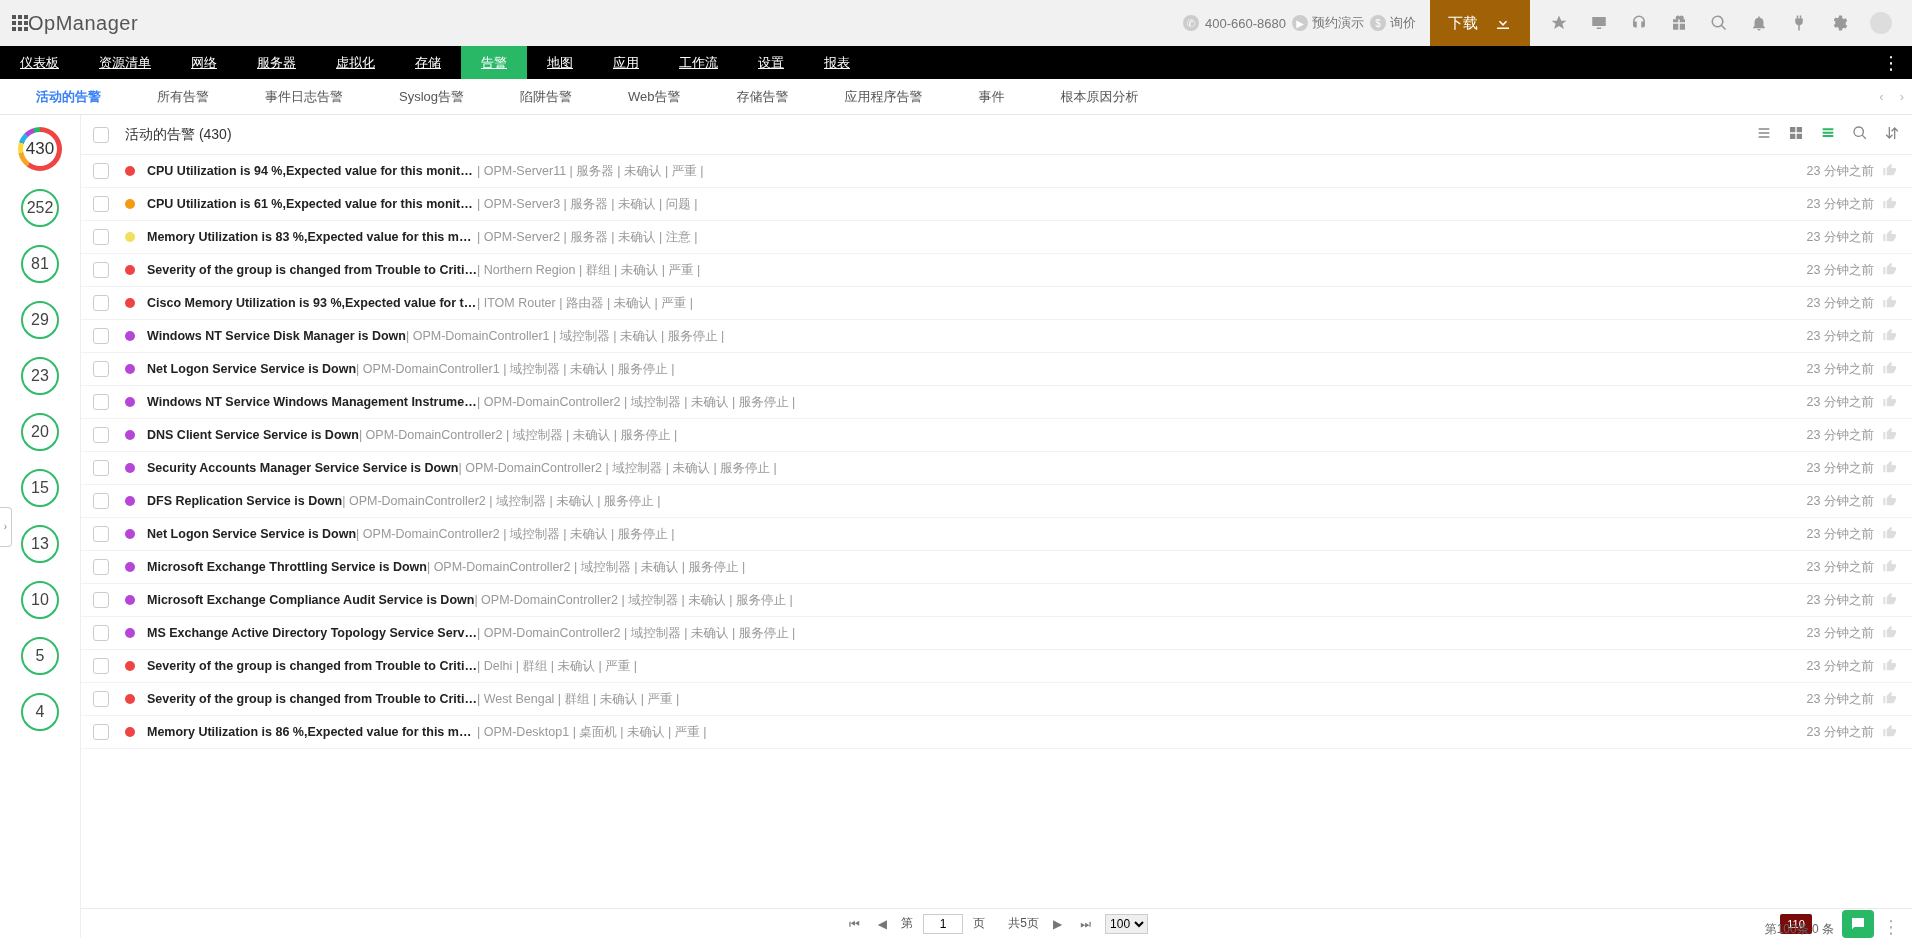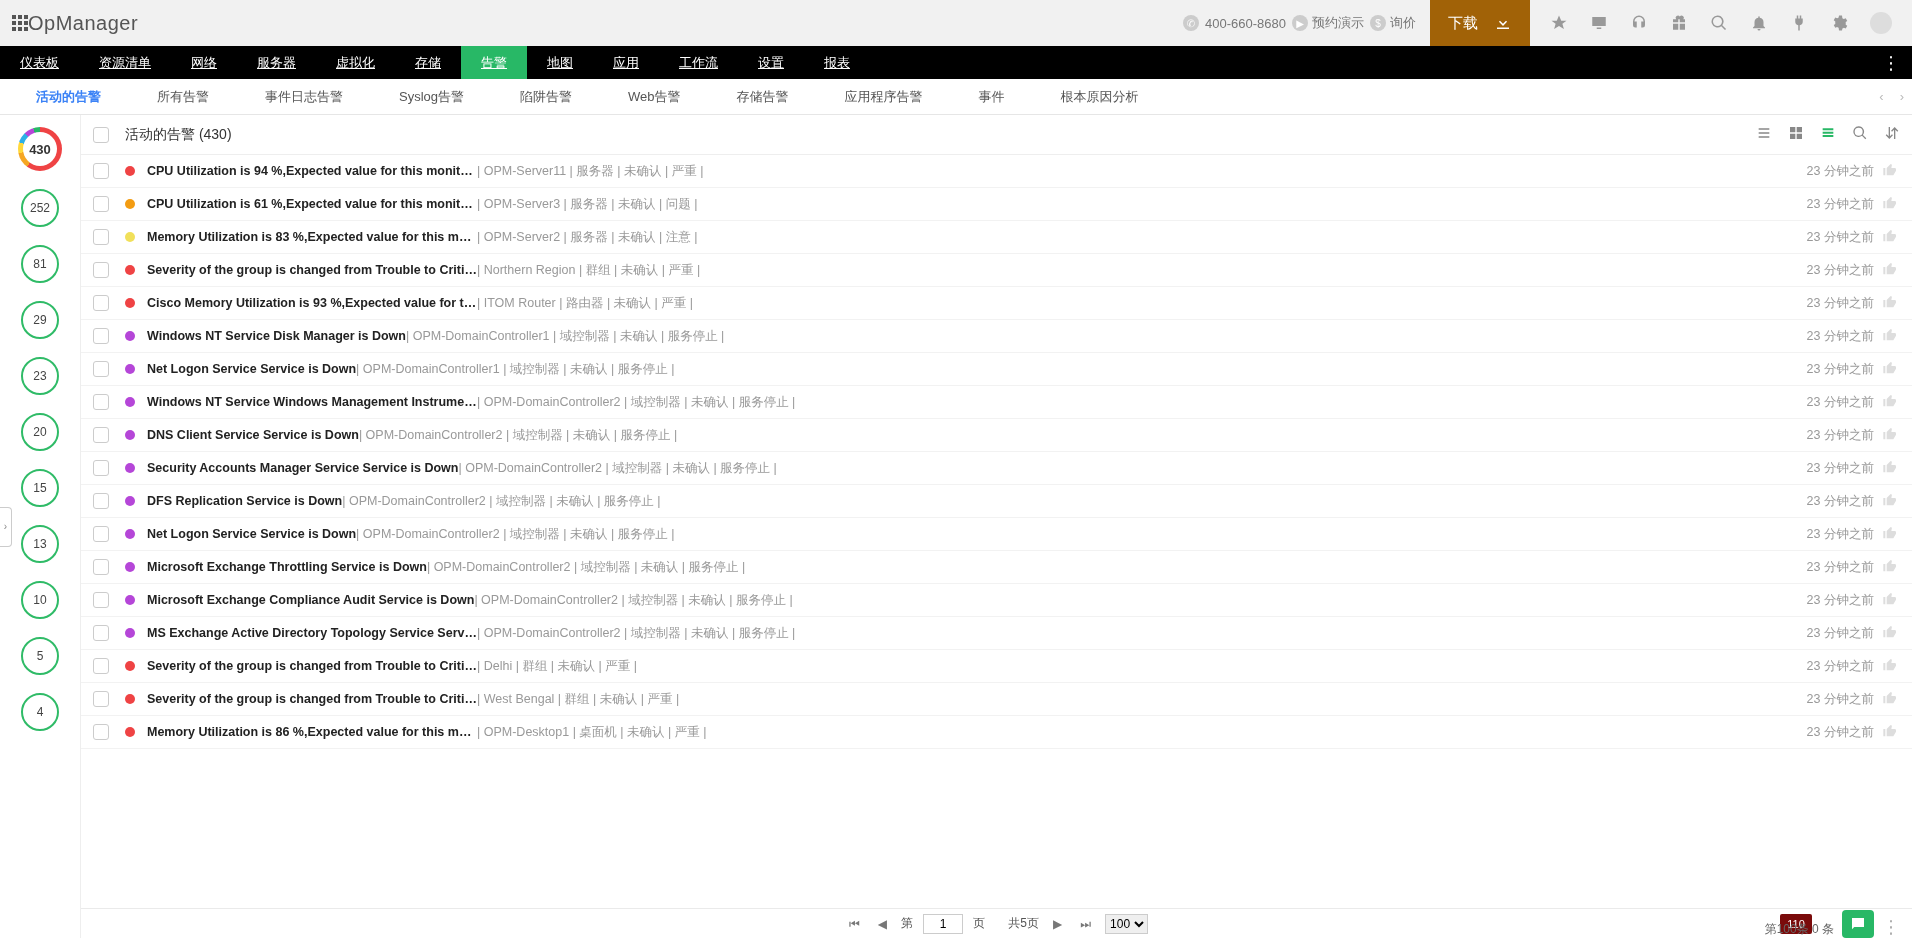"430" .donut { font-size: 13px -> 17px; font-weight: 700 -> 400 }
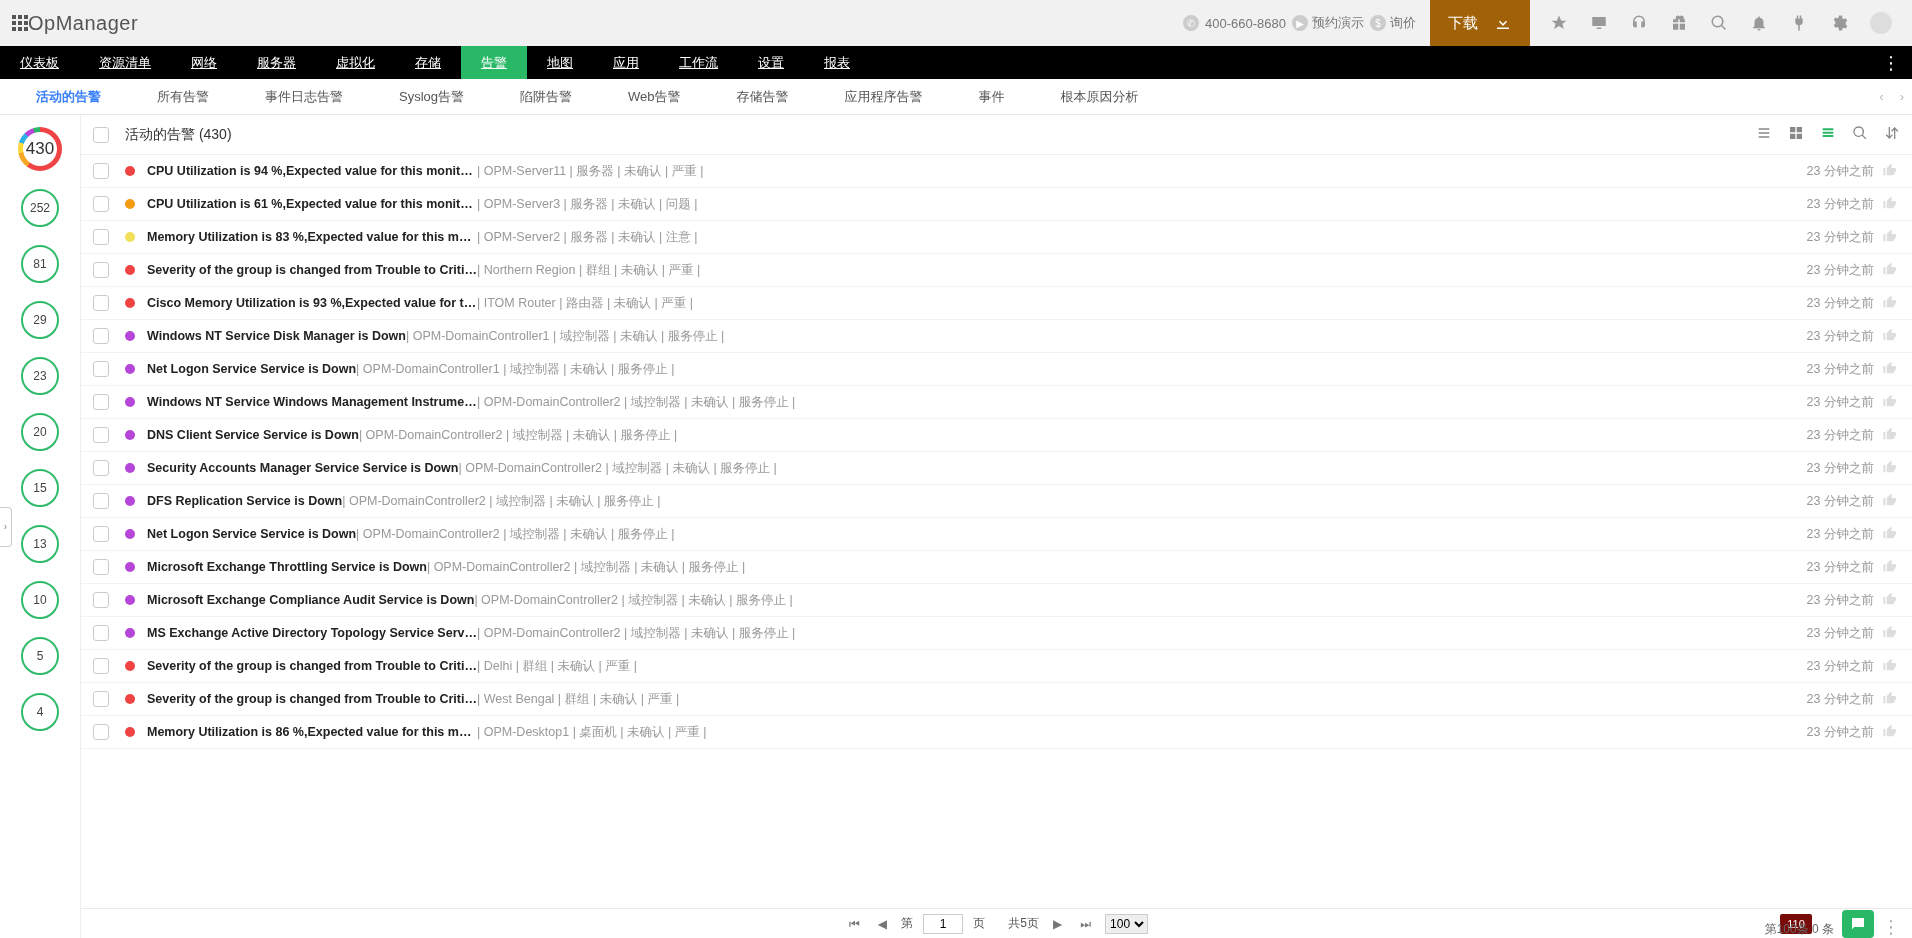"252" .rc { font-size: 12px -> 16px }
